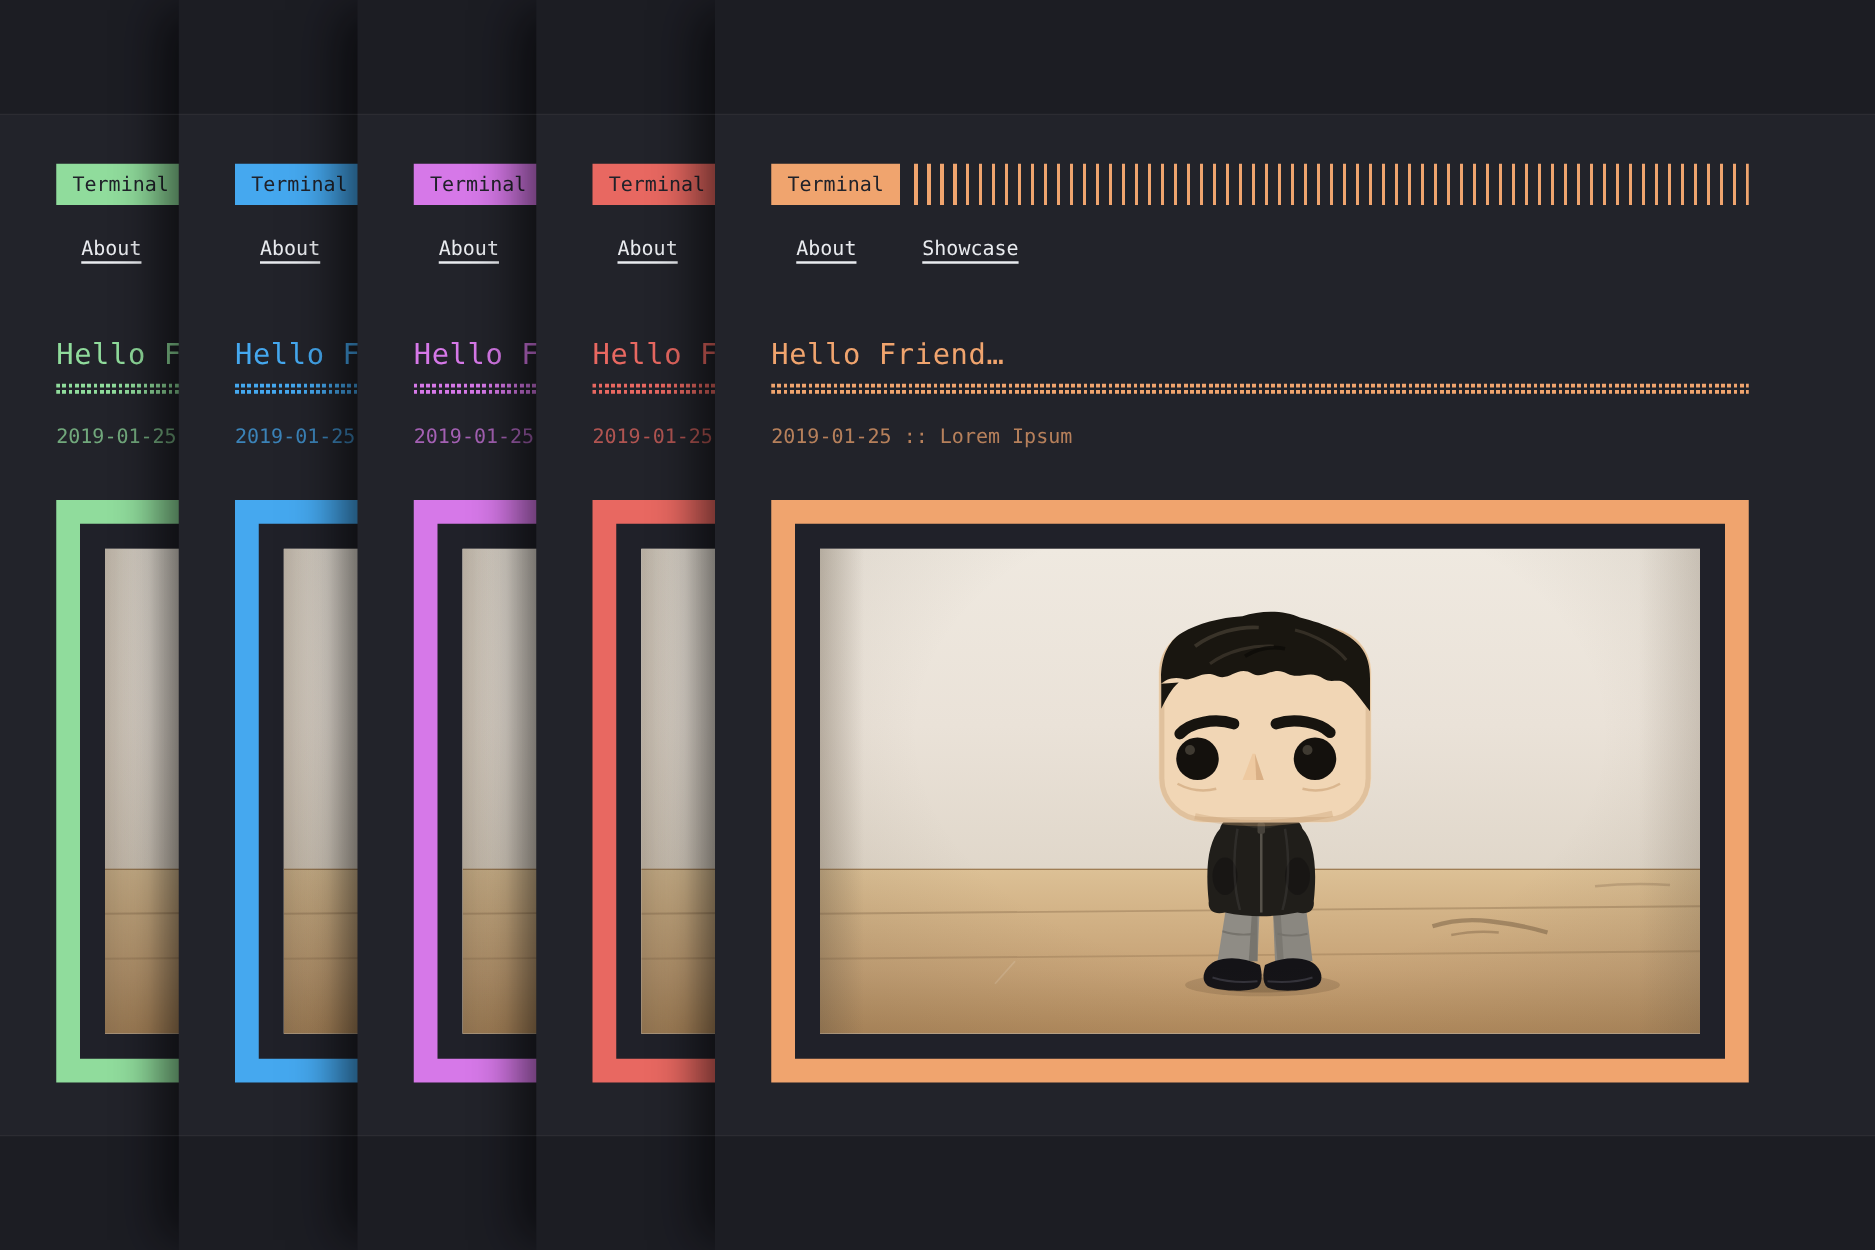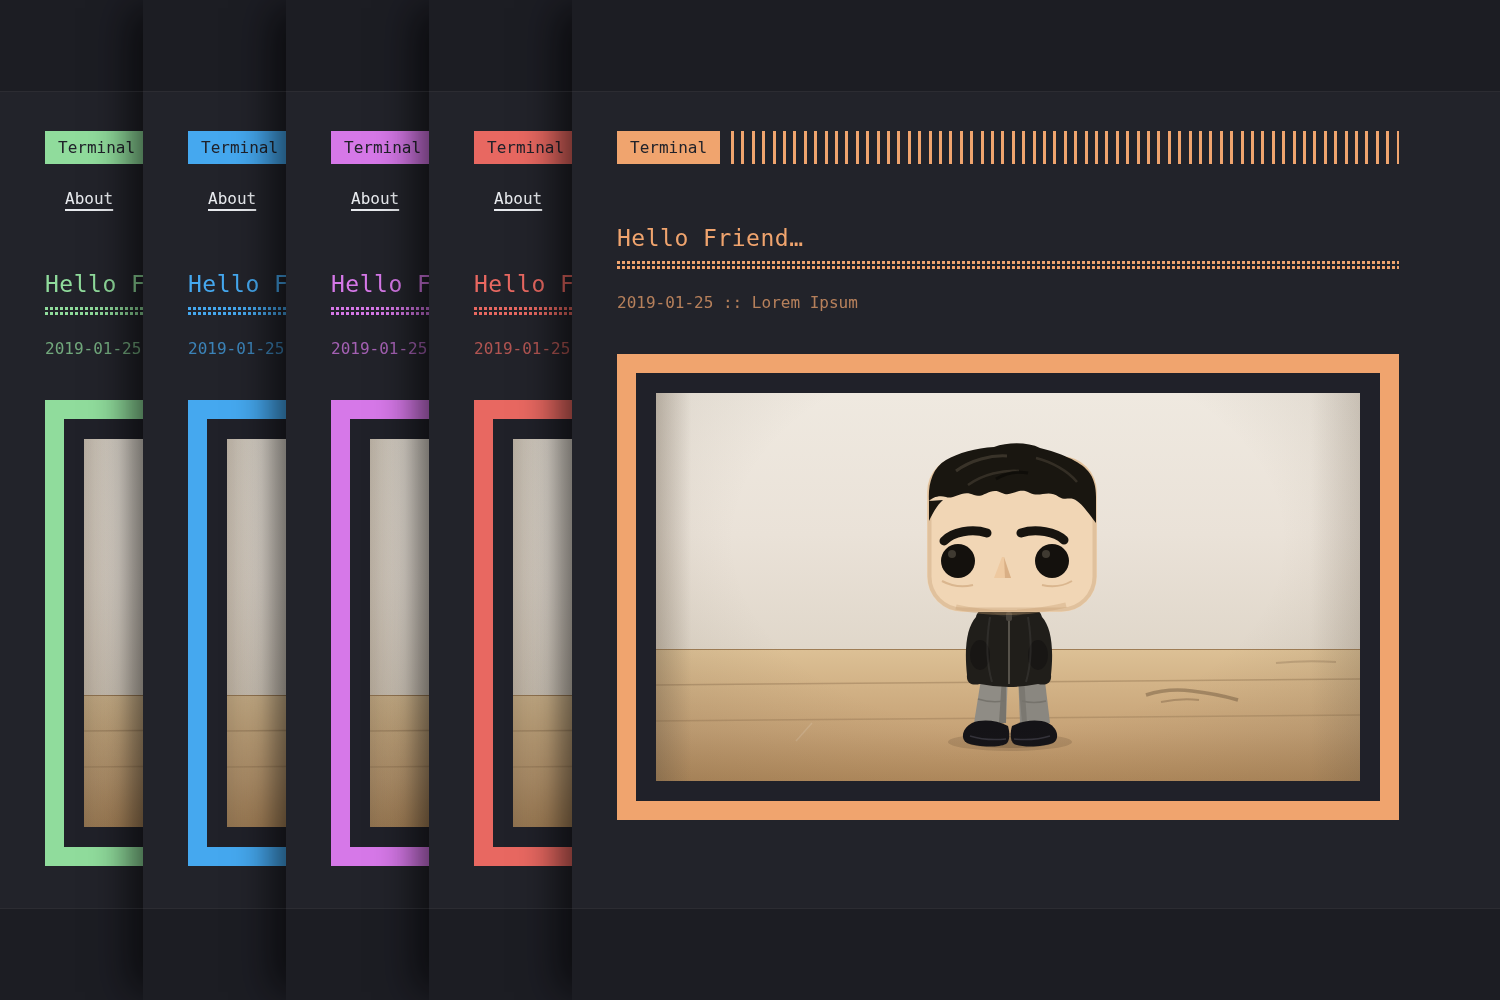"About Showcase" nav.nav { html: none -> <nav> <a>About</a> <a>Showcase</a> </nav> }
